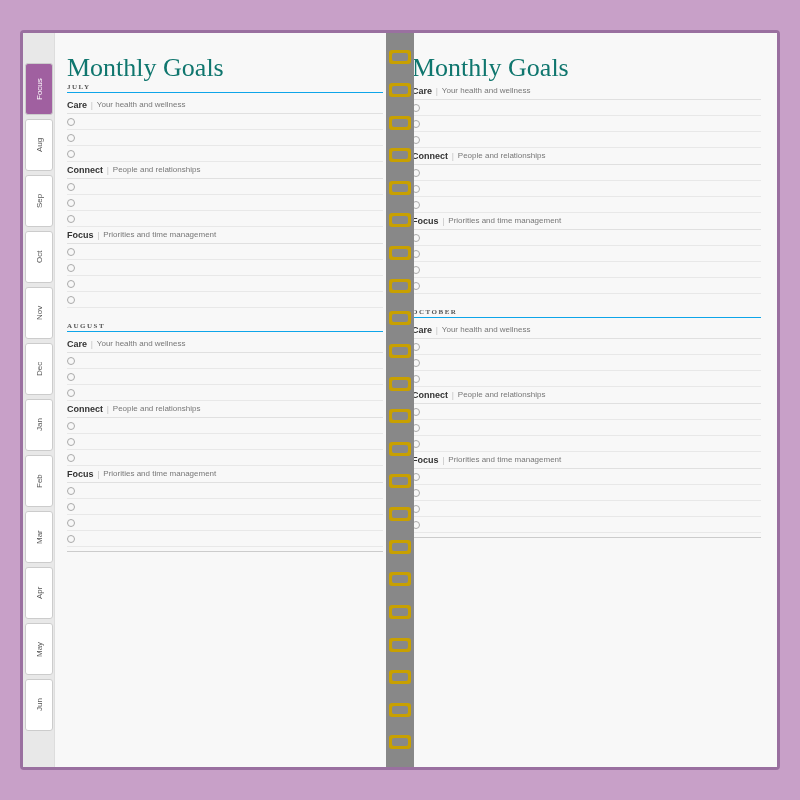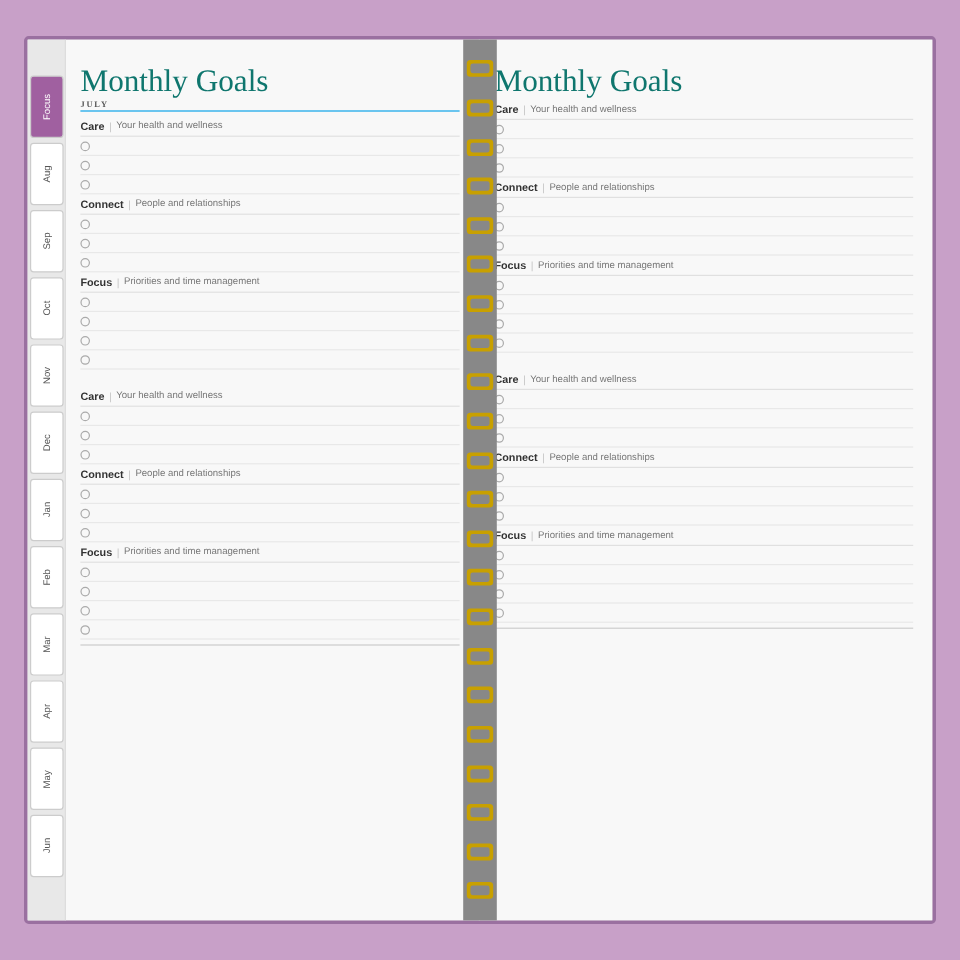"OCTOBER" div.month-label { html: none -> <div>OCTOBER</div> }
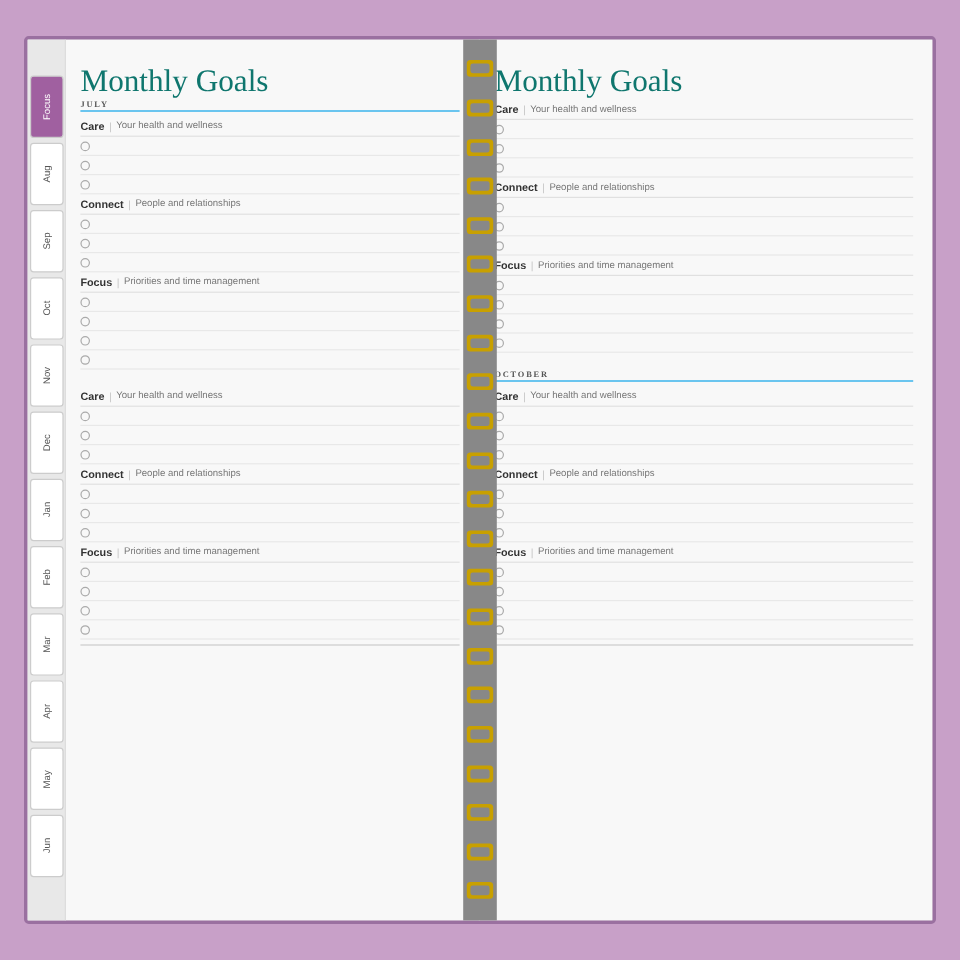"AUGUST" div.month-label { html: none -> <div>AUGUST</div> }
